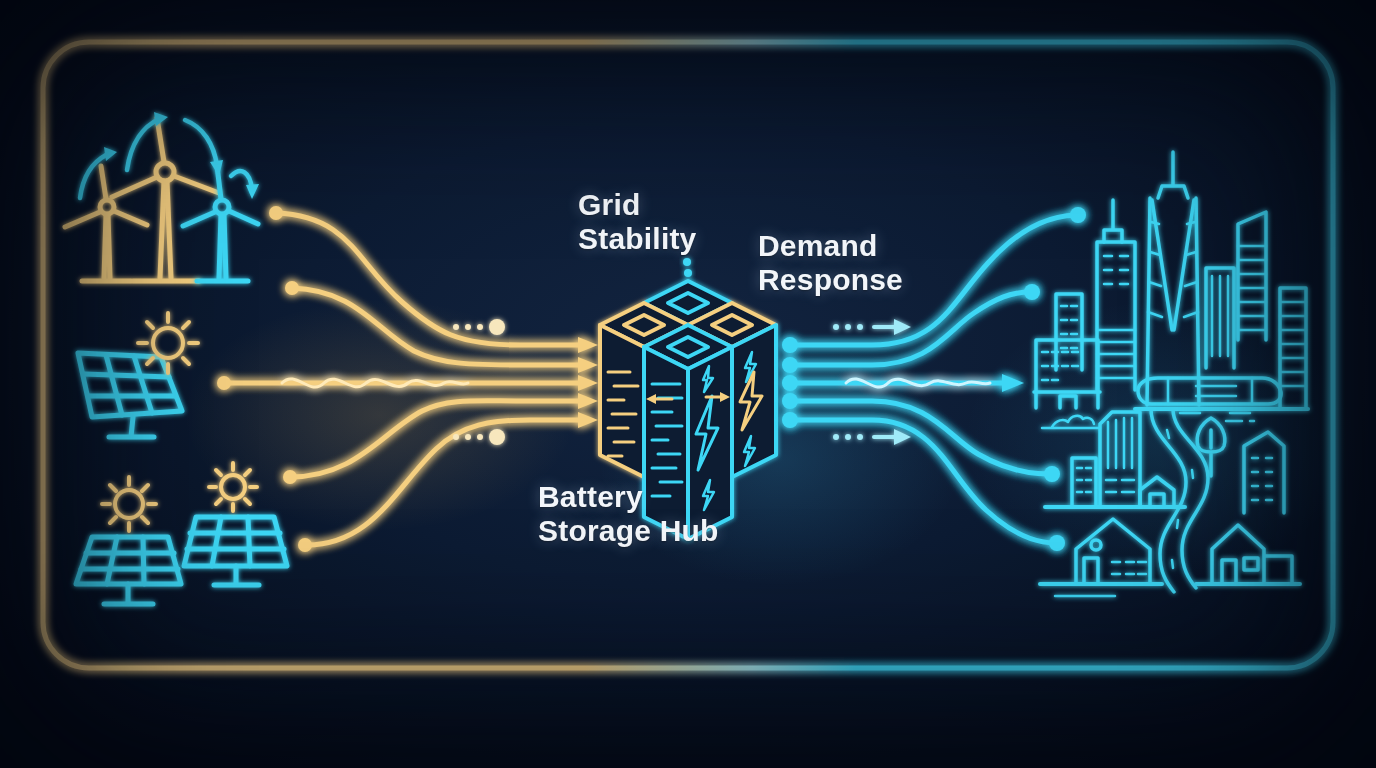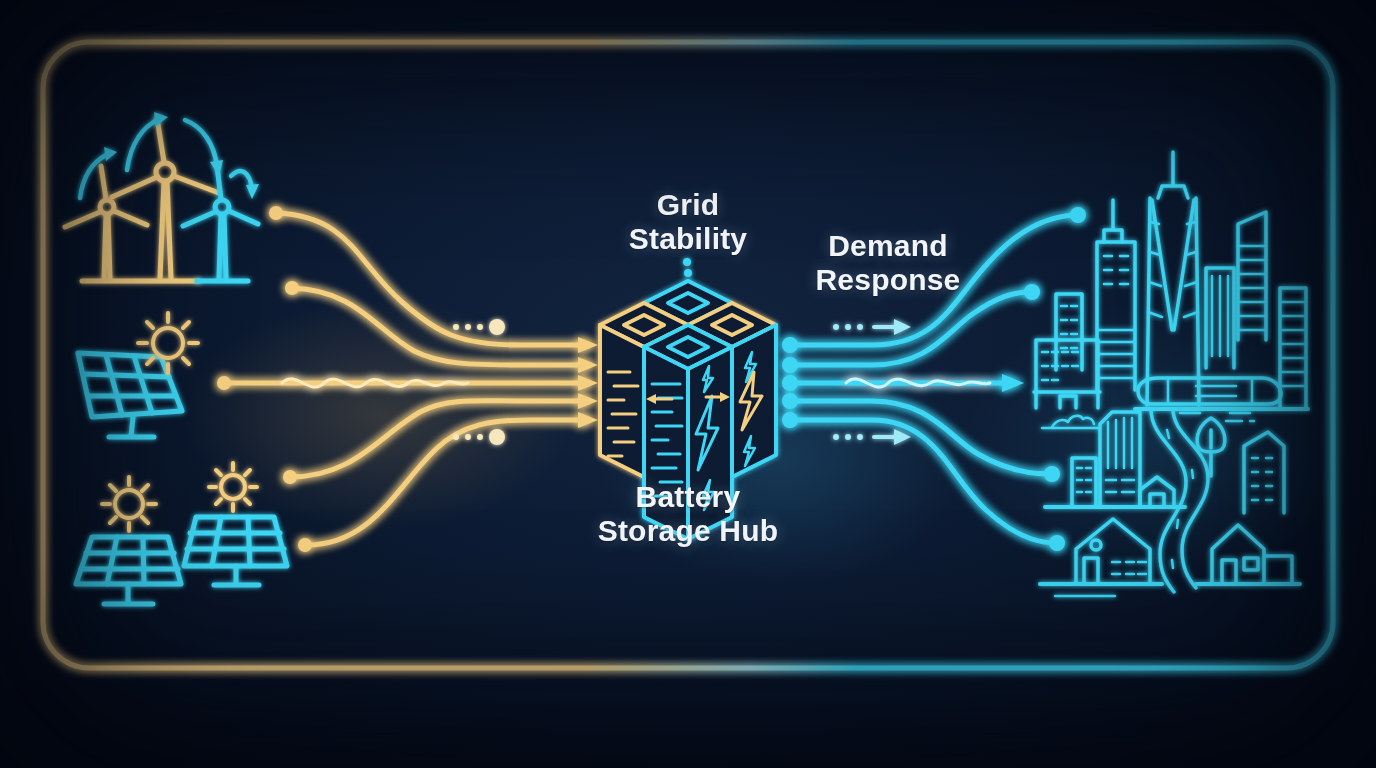"Grid" .label { text-align: center -> left }
